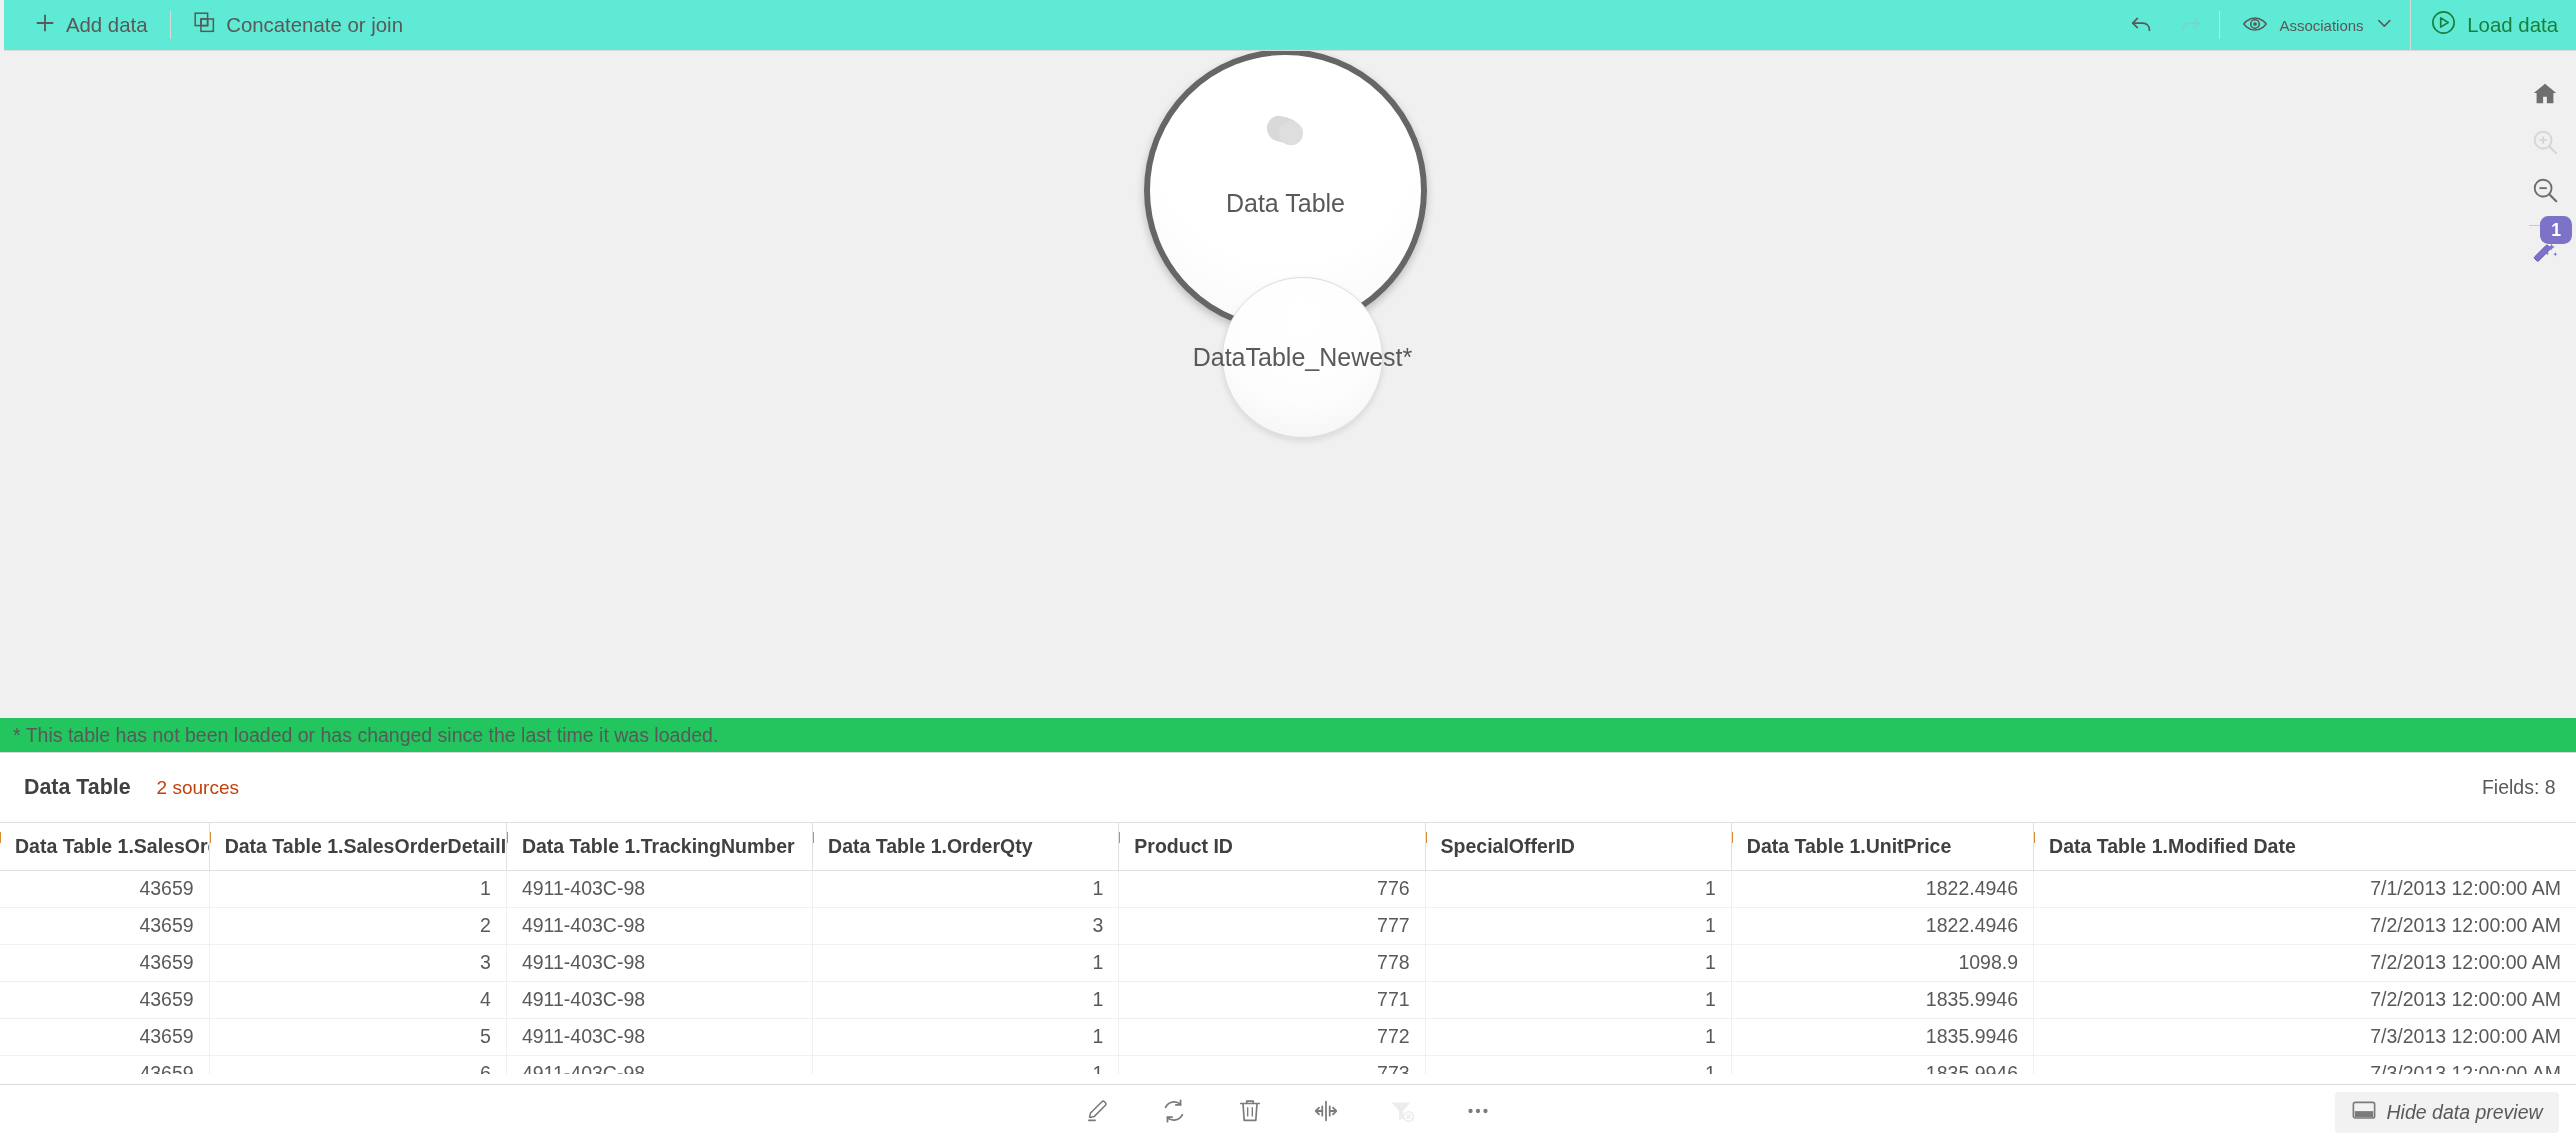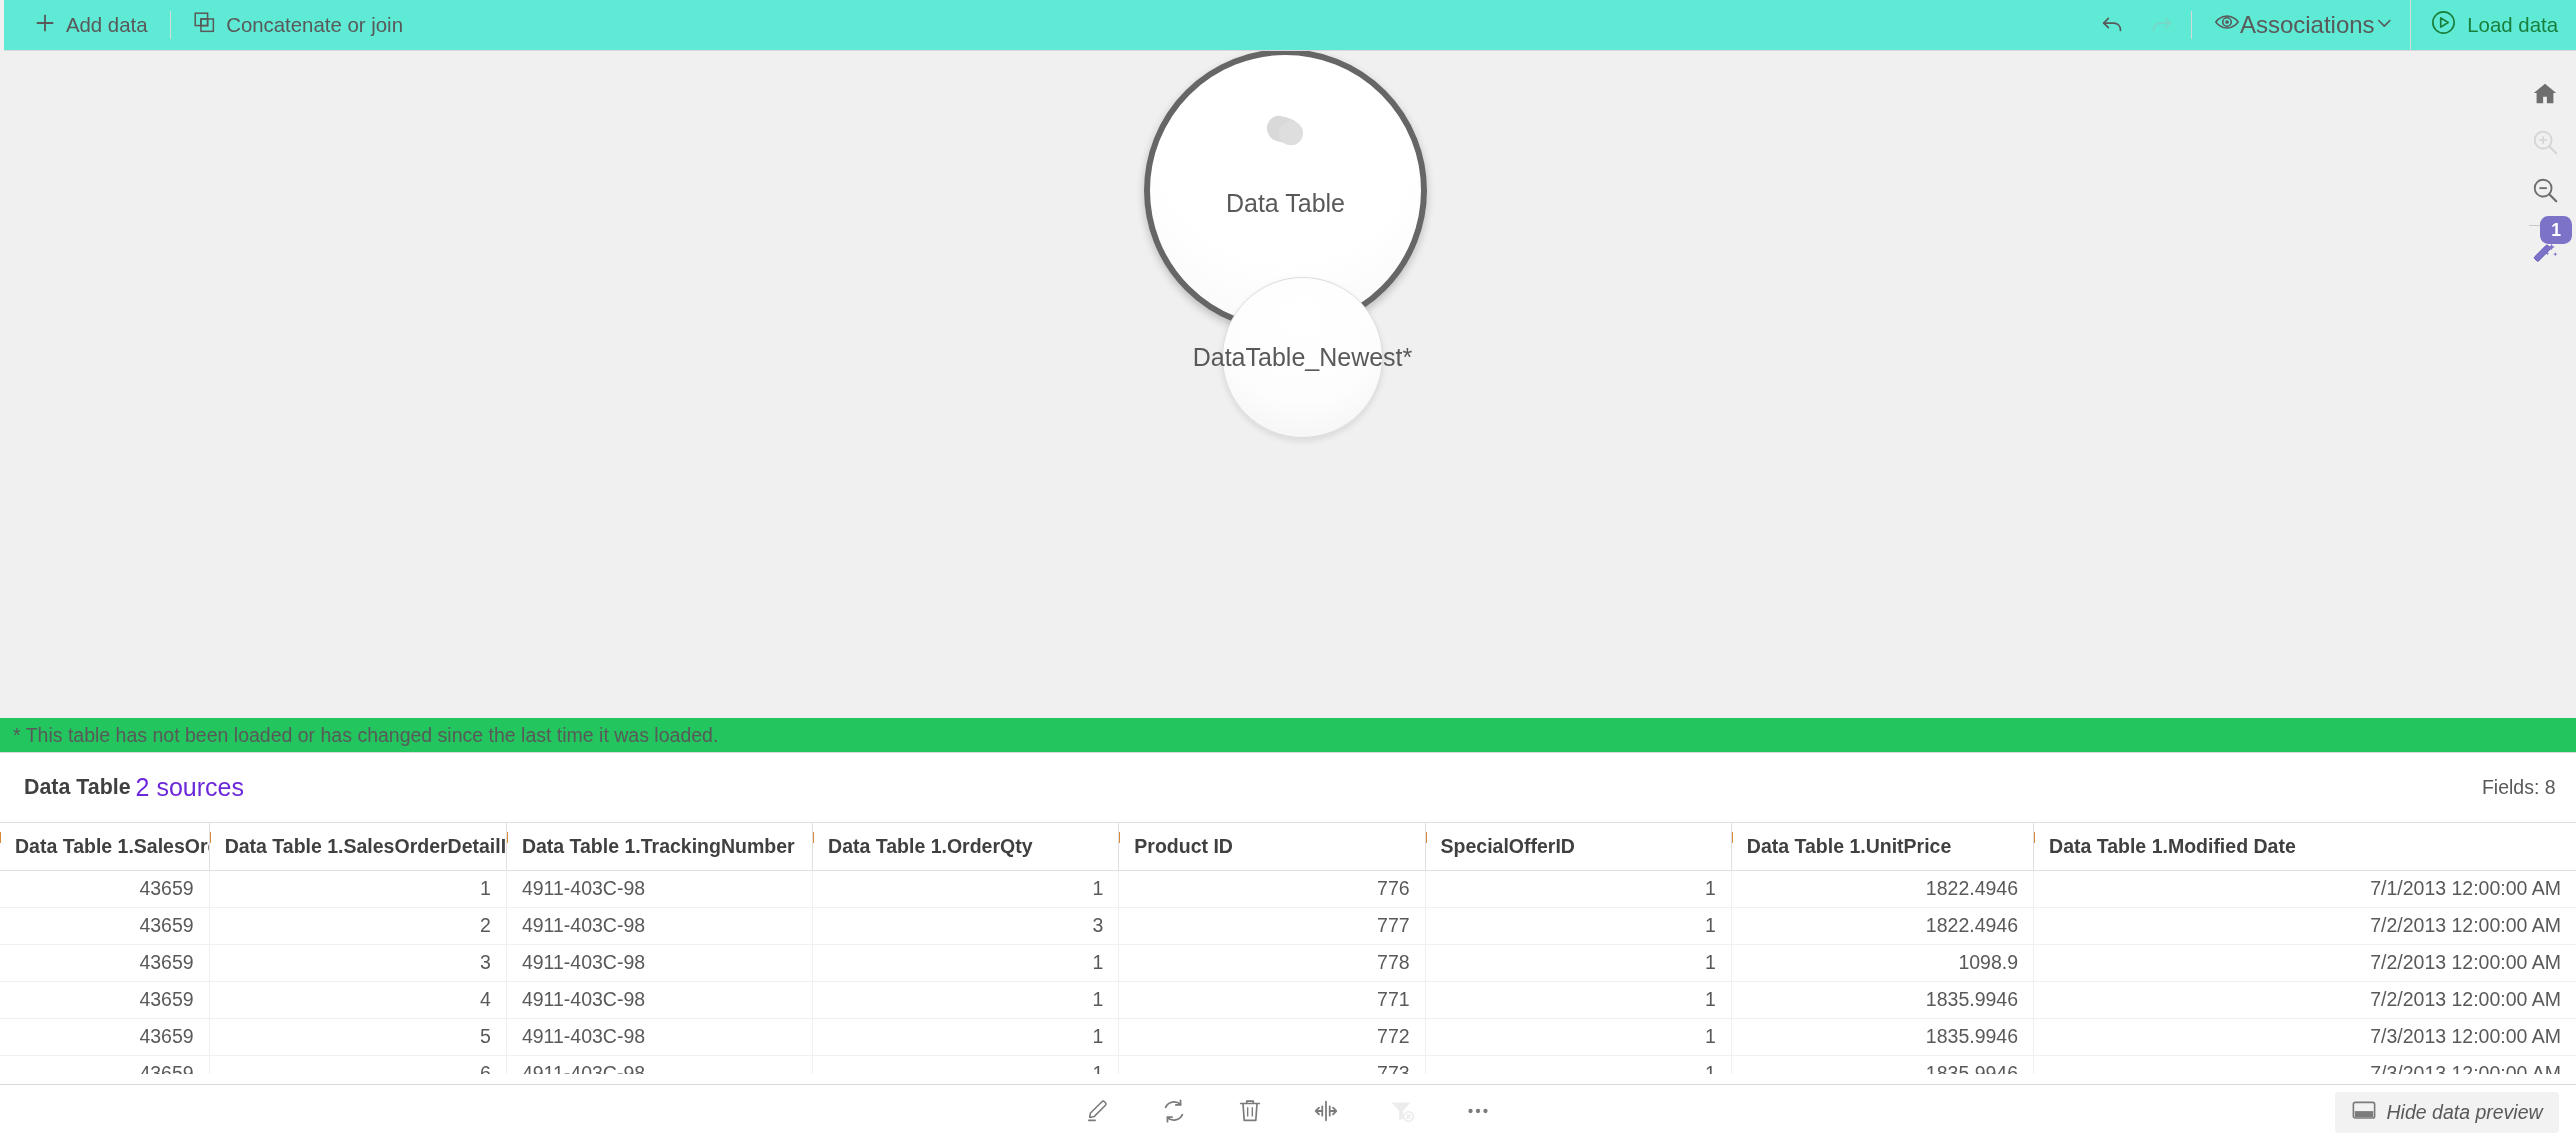"Associations" .assoc { font-size: 24px -> 15px; gap: 0 -> 11px }
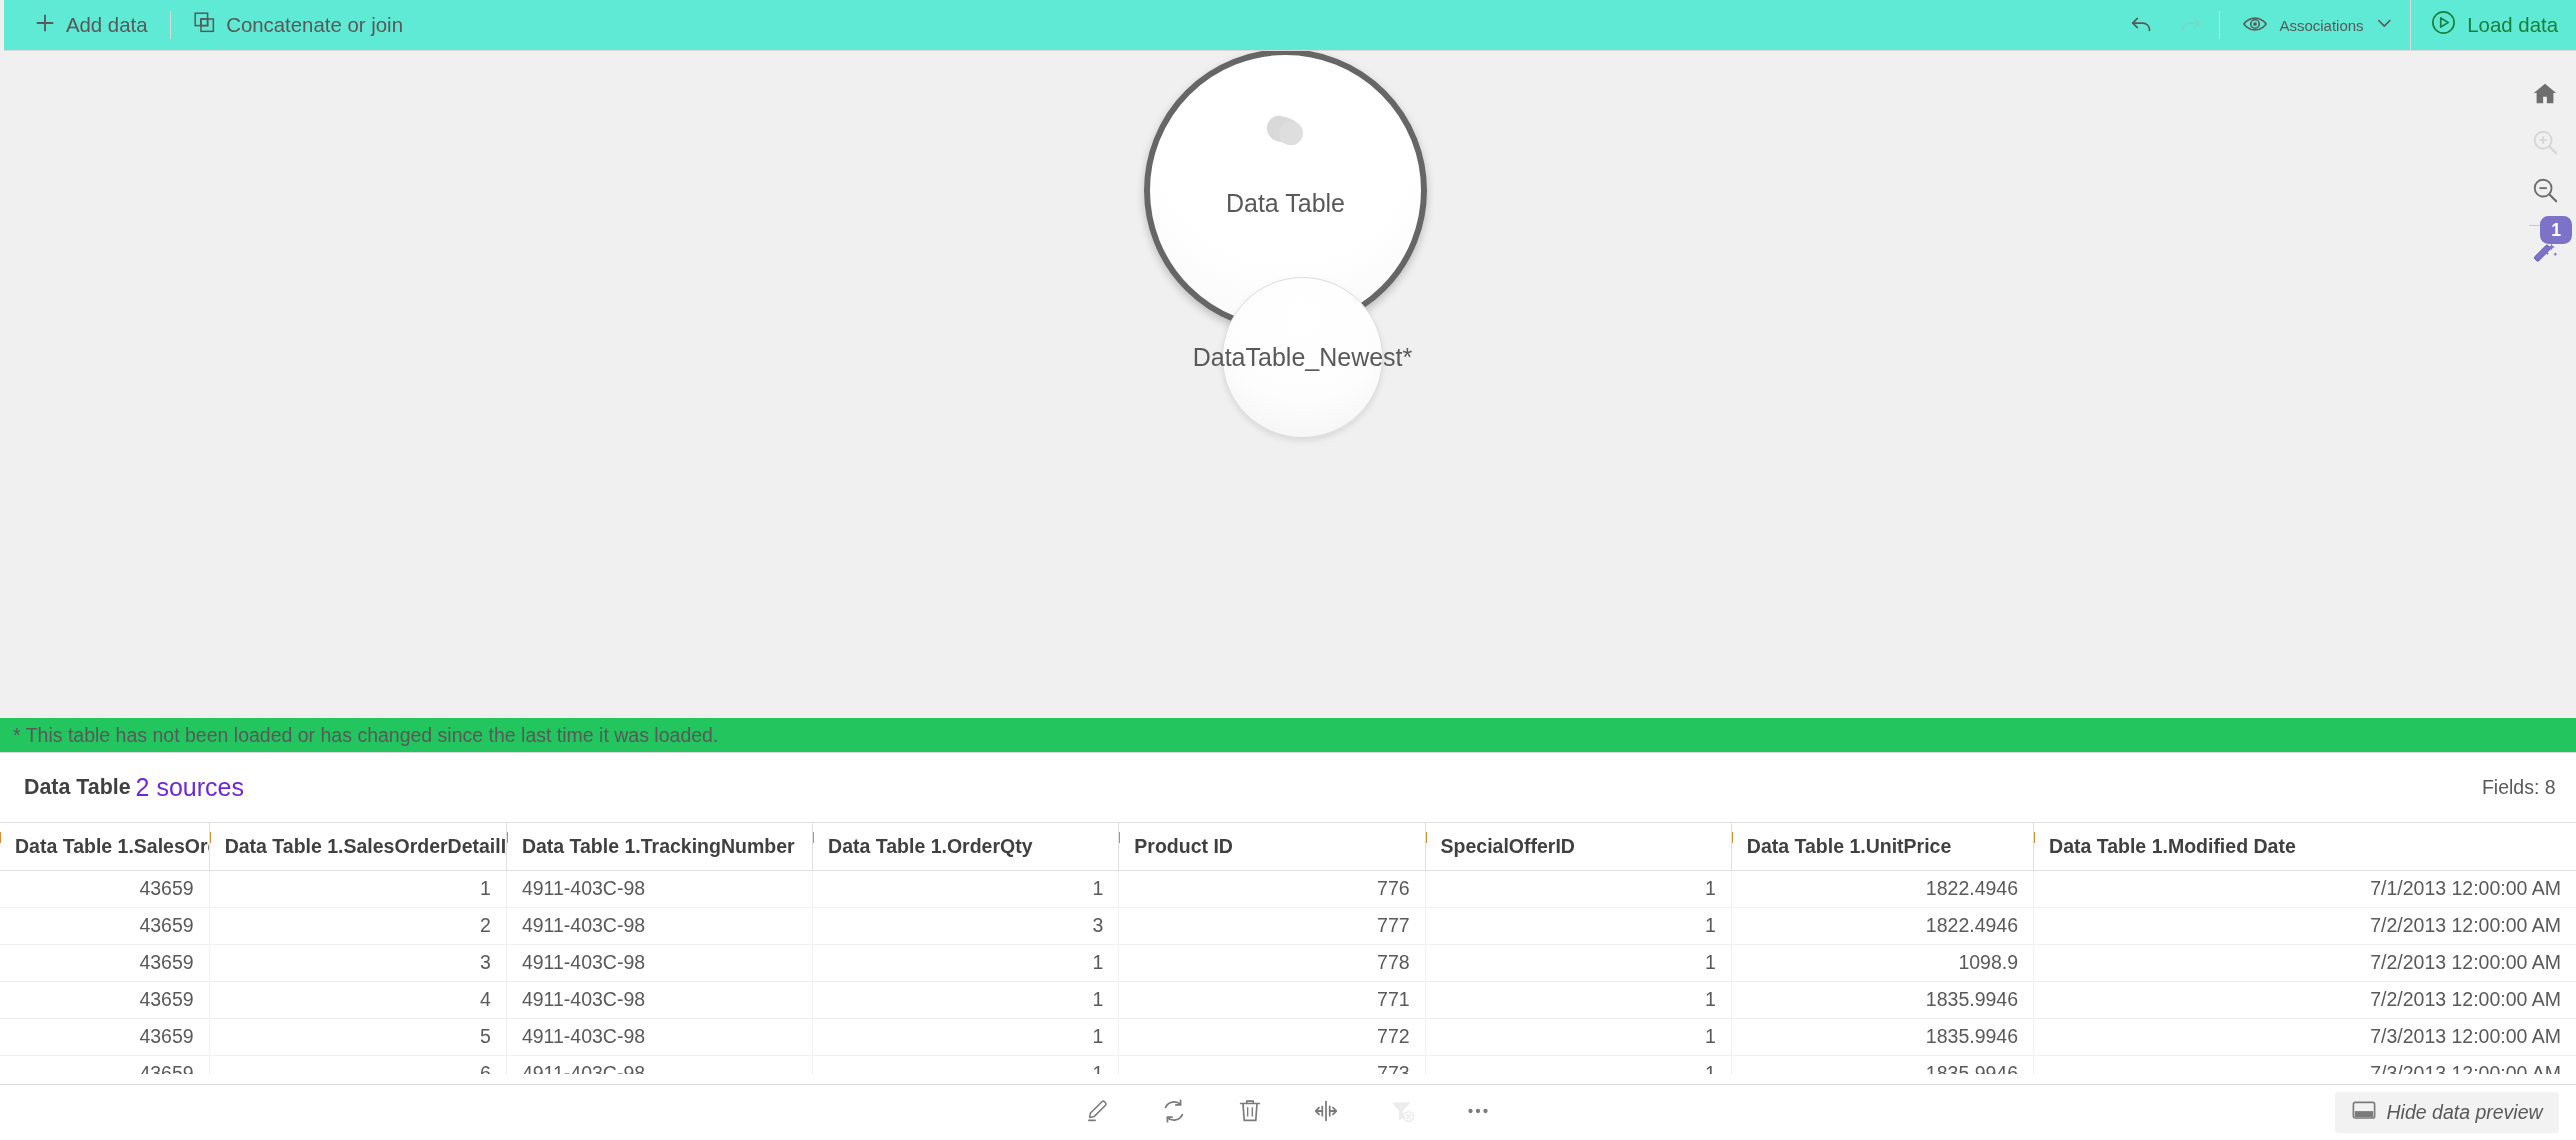"2 sources" .pv-sources { color: #6d28d9 -> #c2410c; font-size: 25px -> 19px; margin-left: 5px -> 26px }
